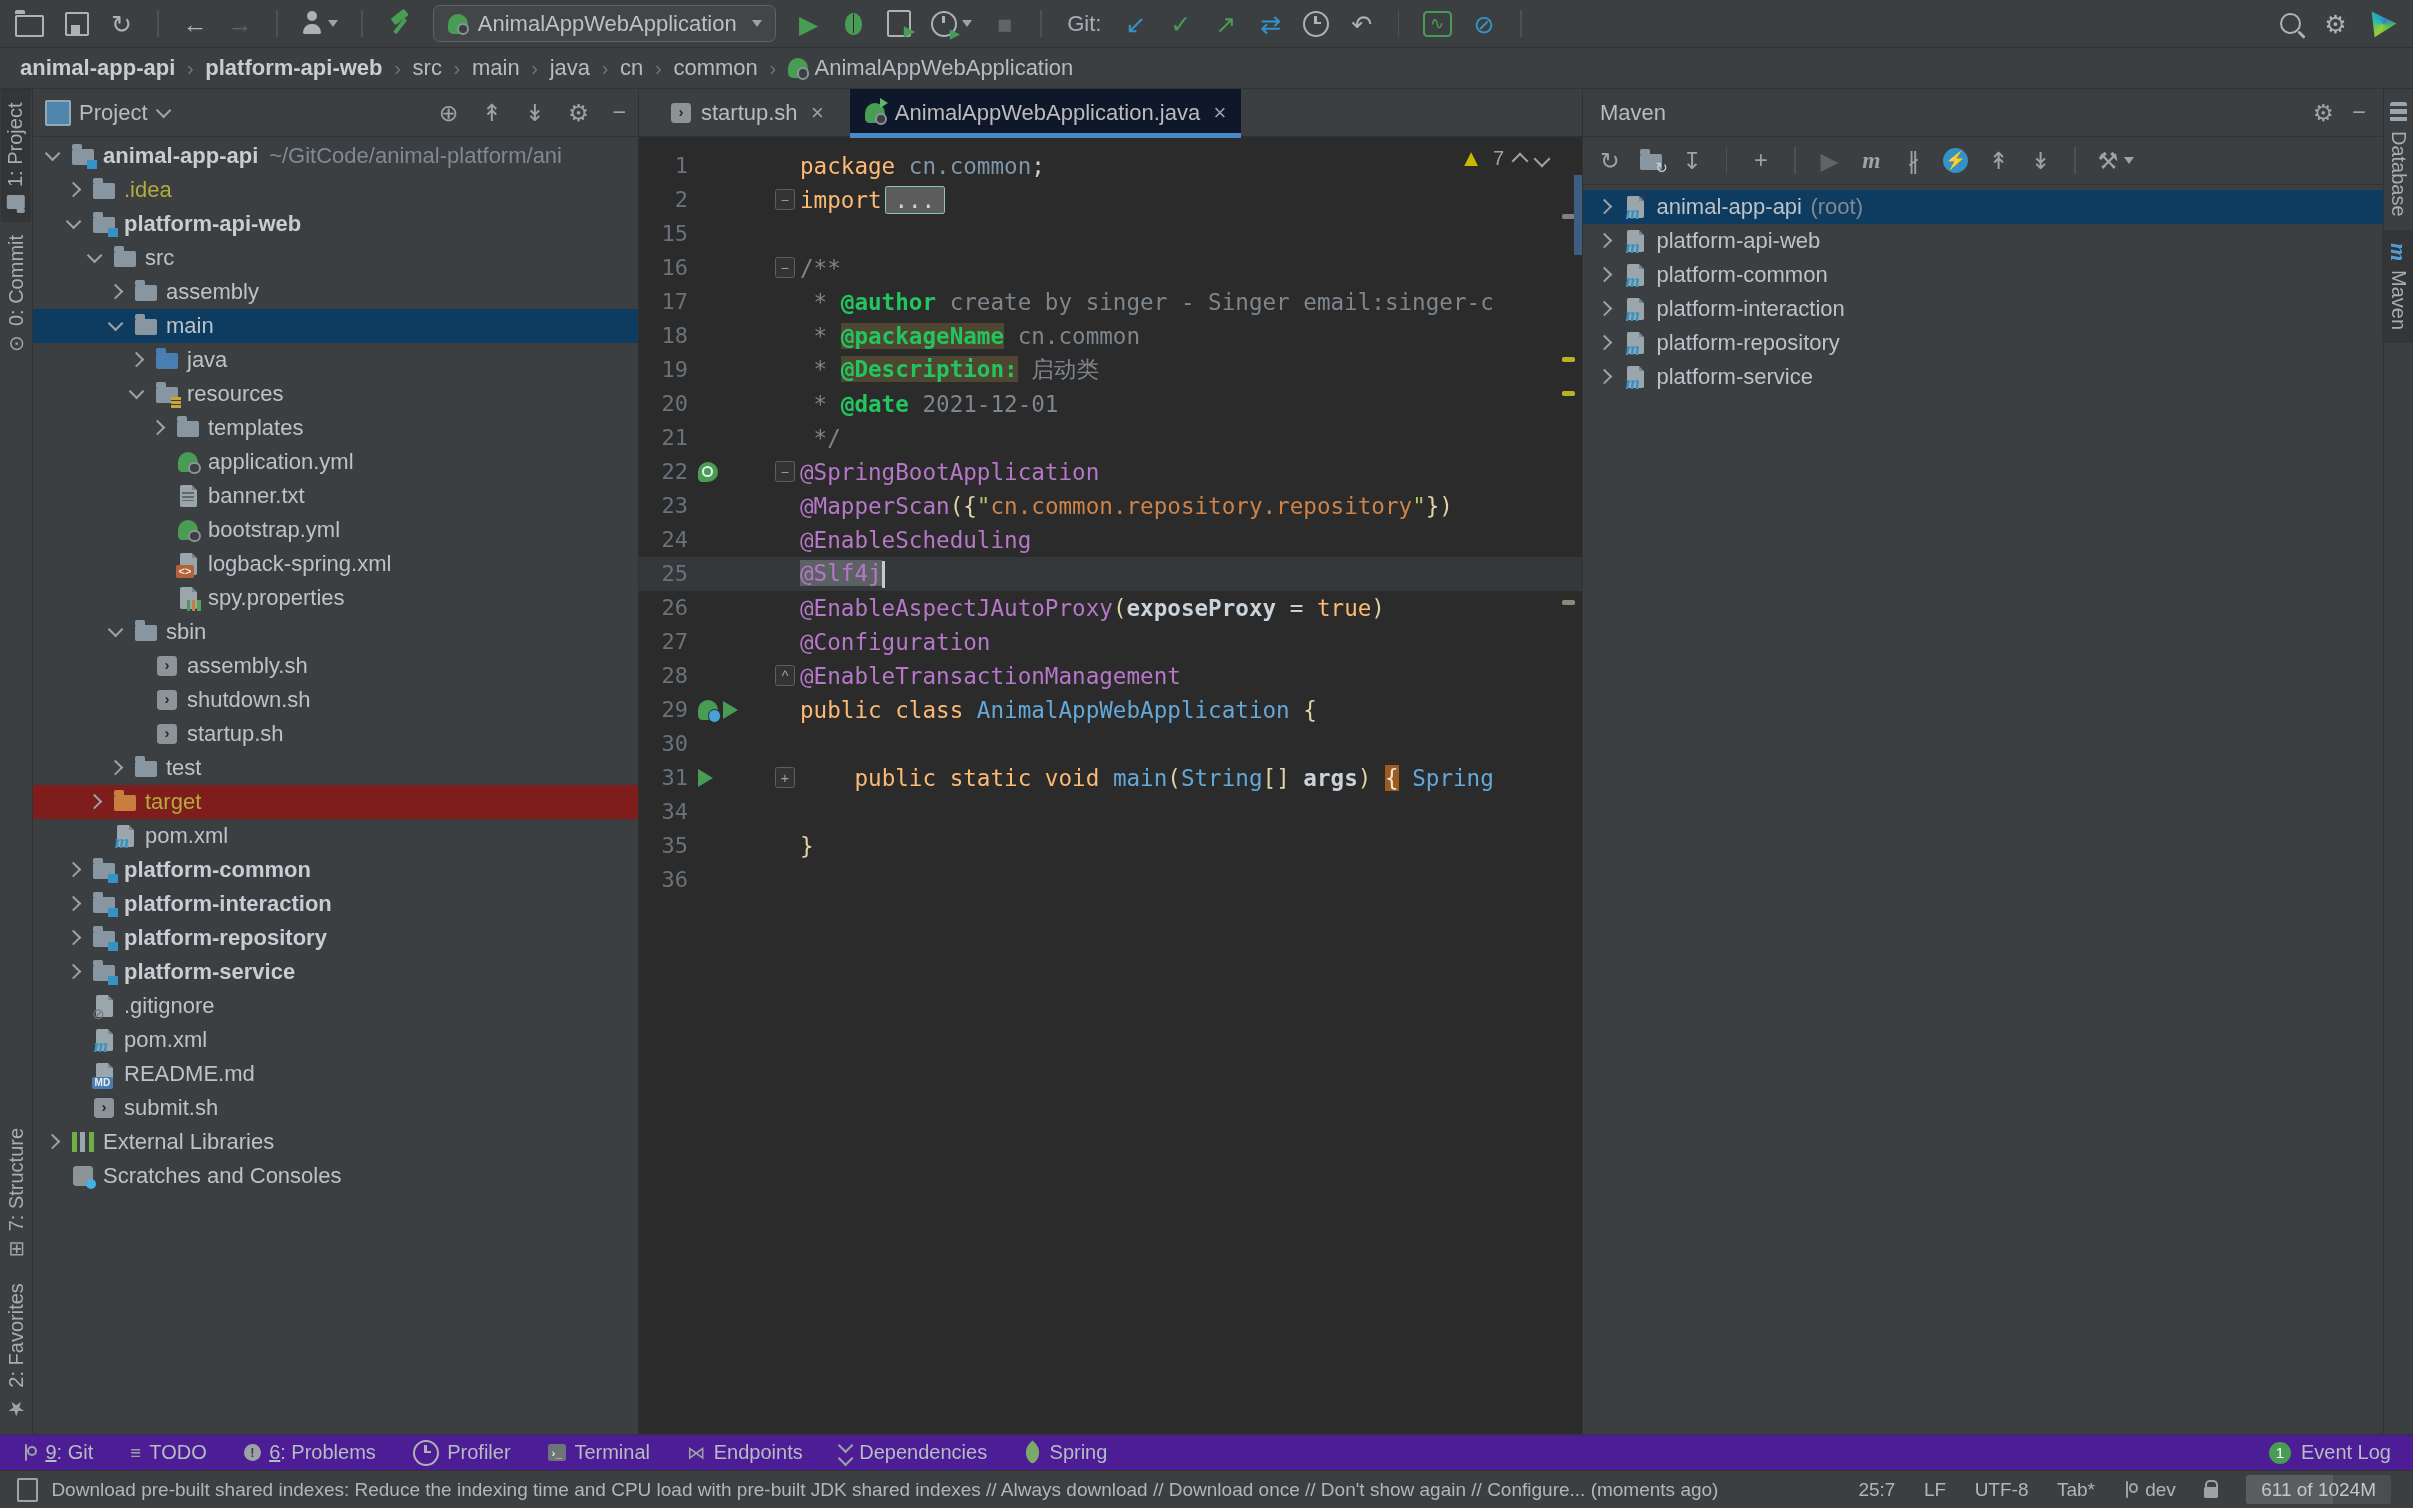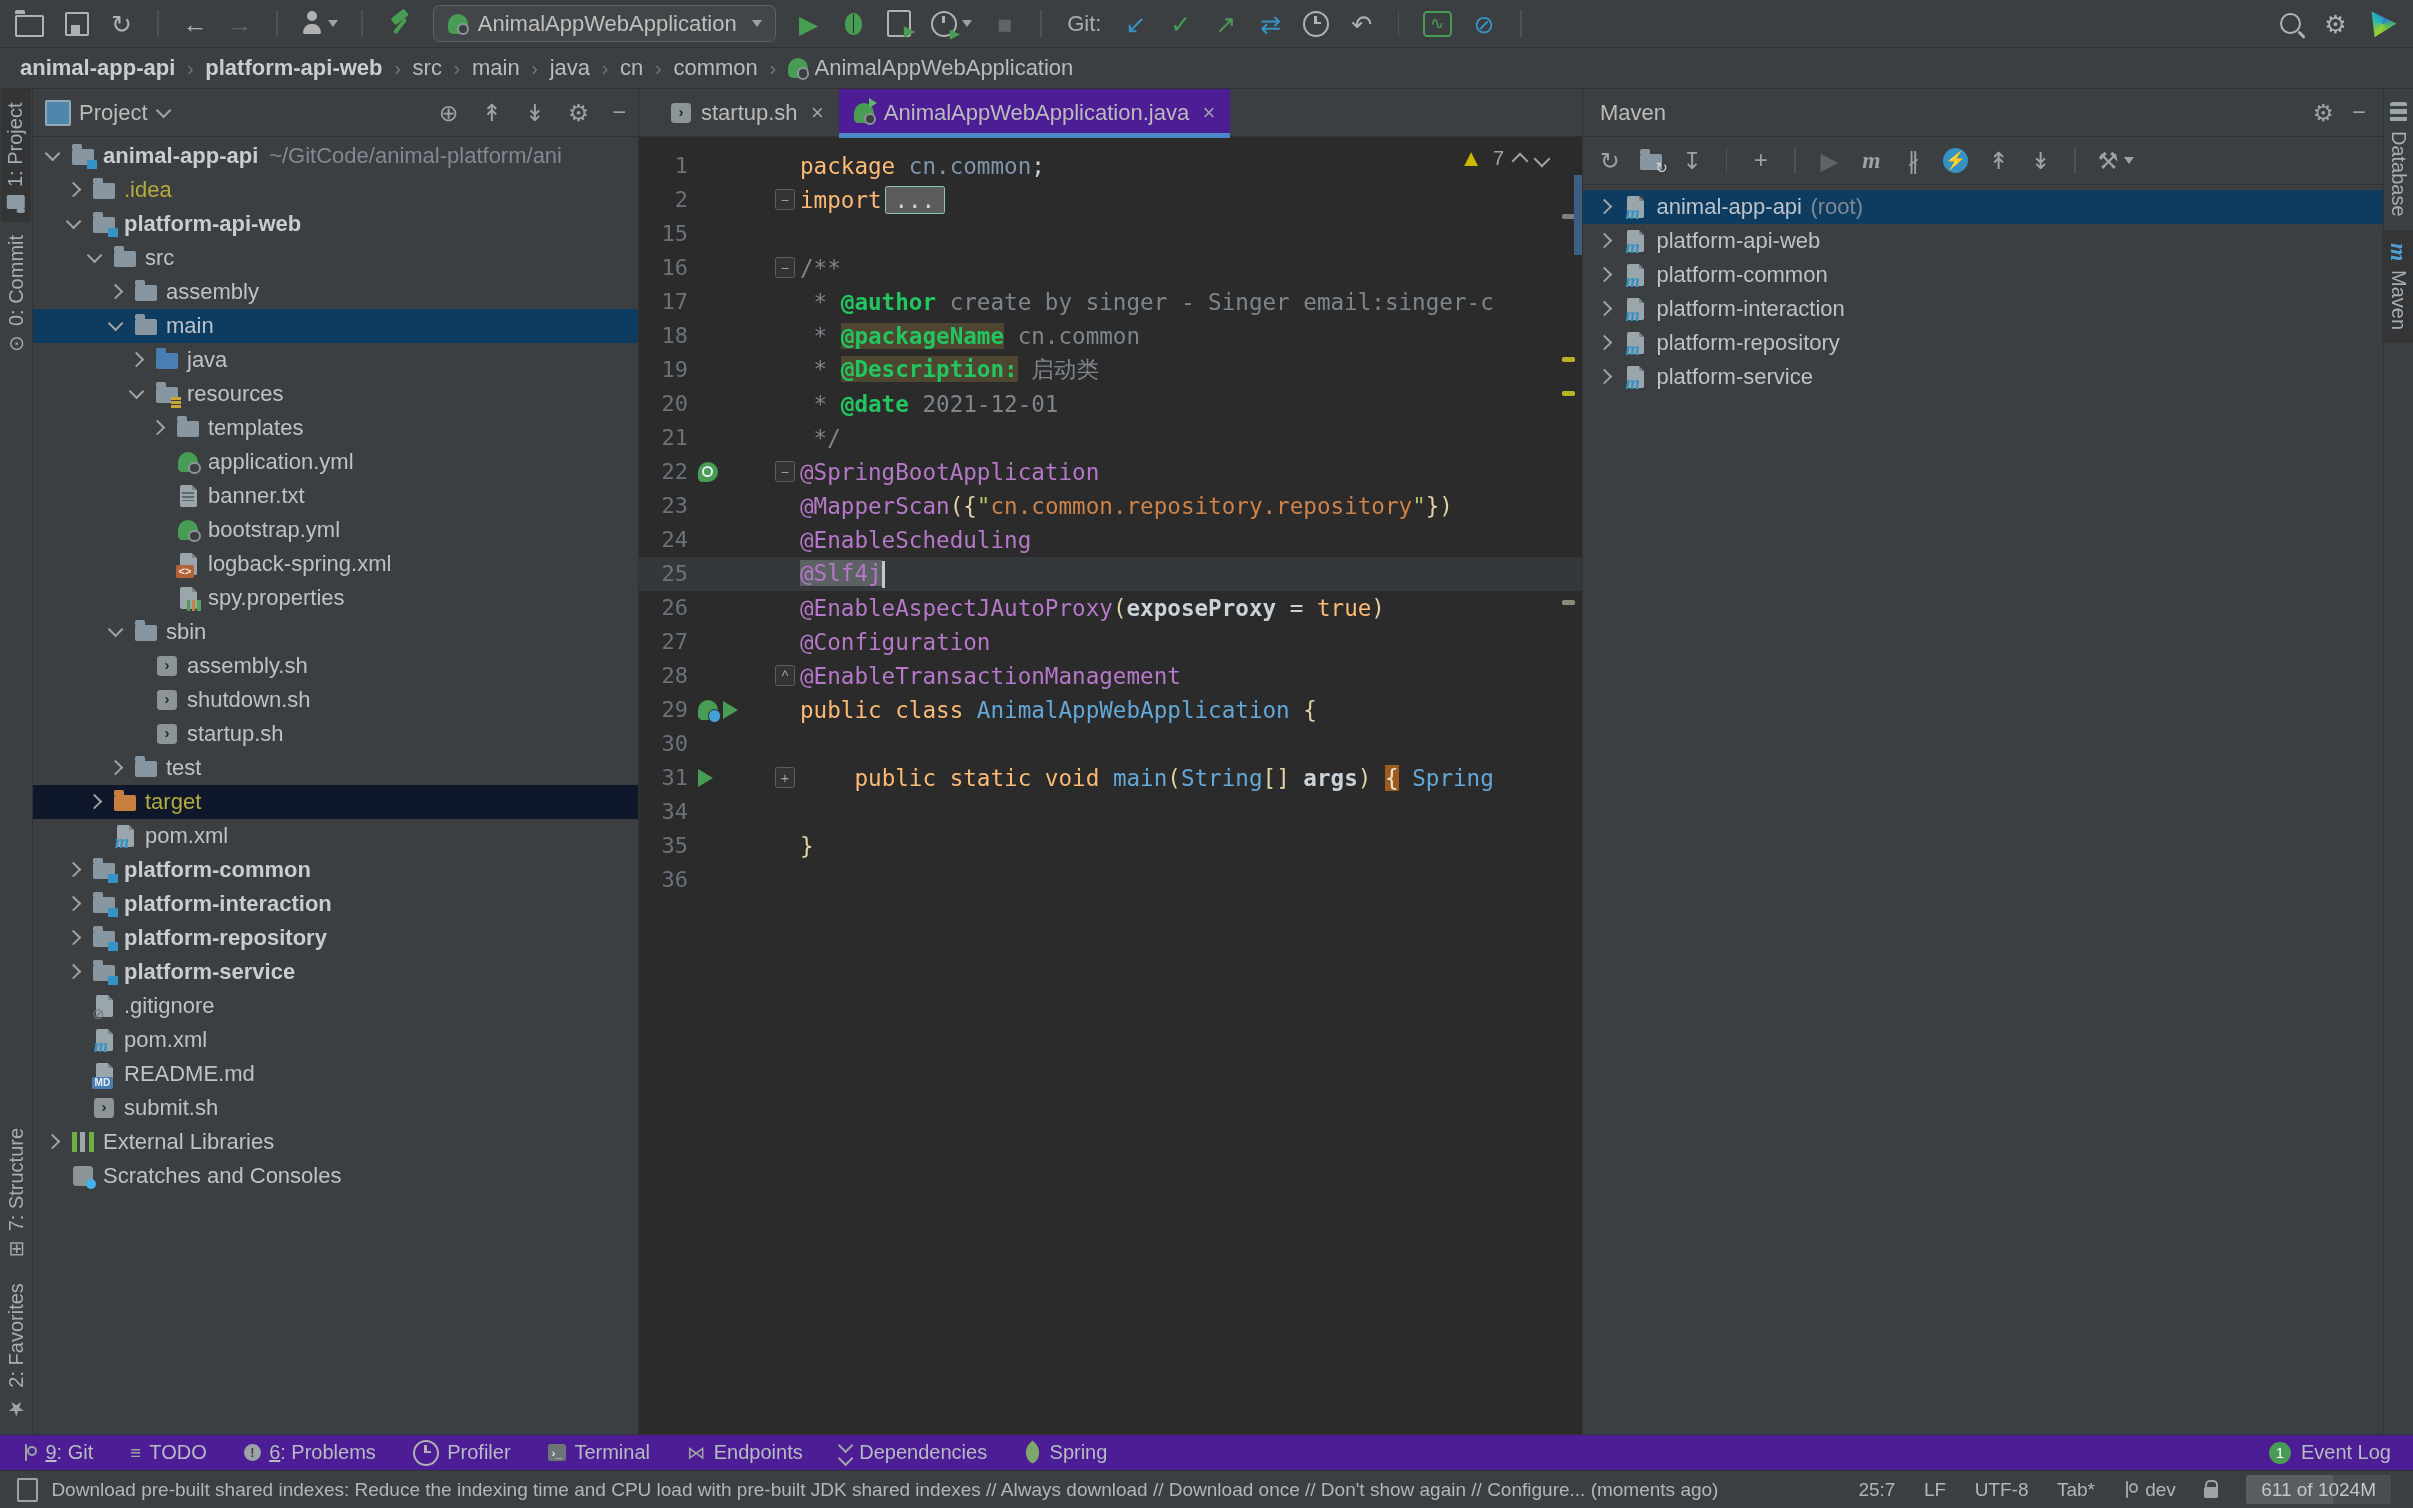"AnimalAppWebApplication.java" .tab.active { background: #4c1d95 -> #0f172a; margin-left: none -> 11px }
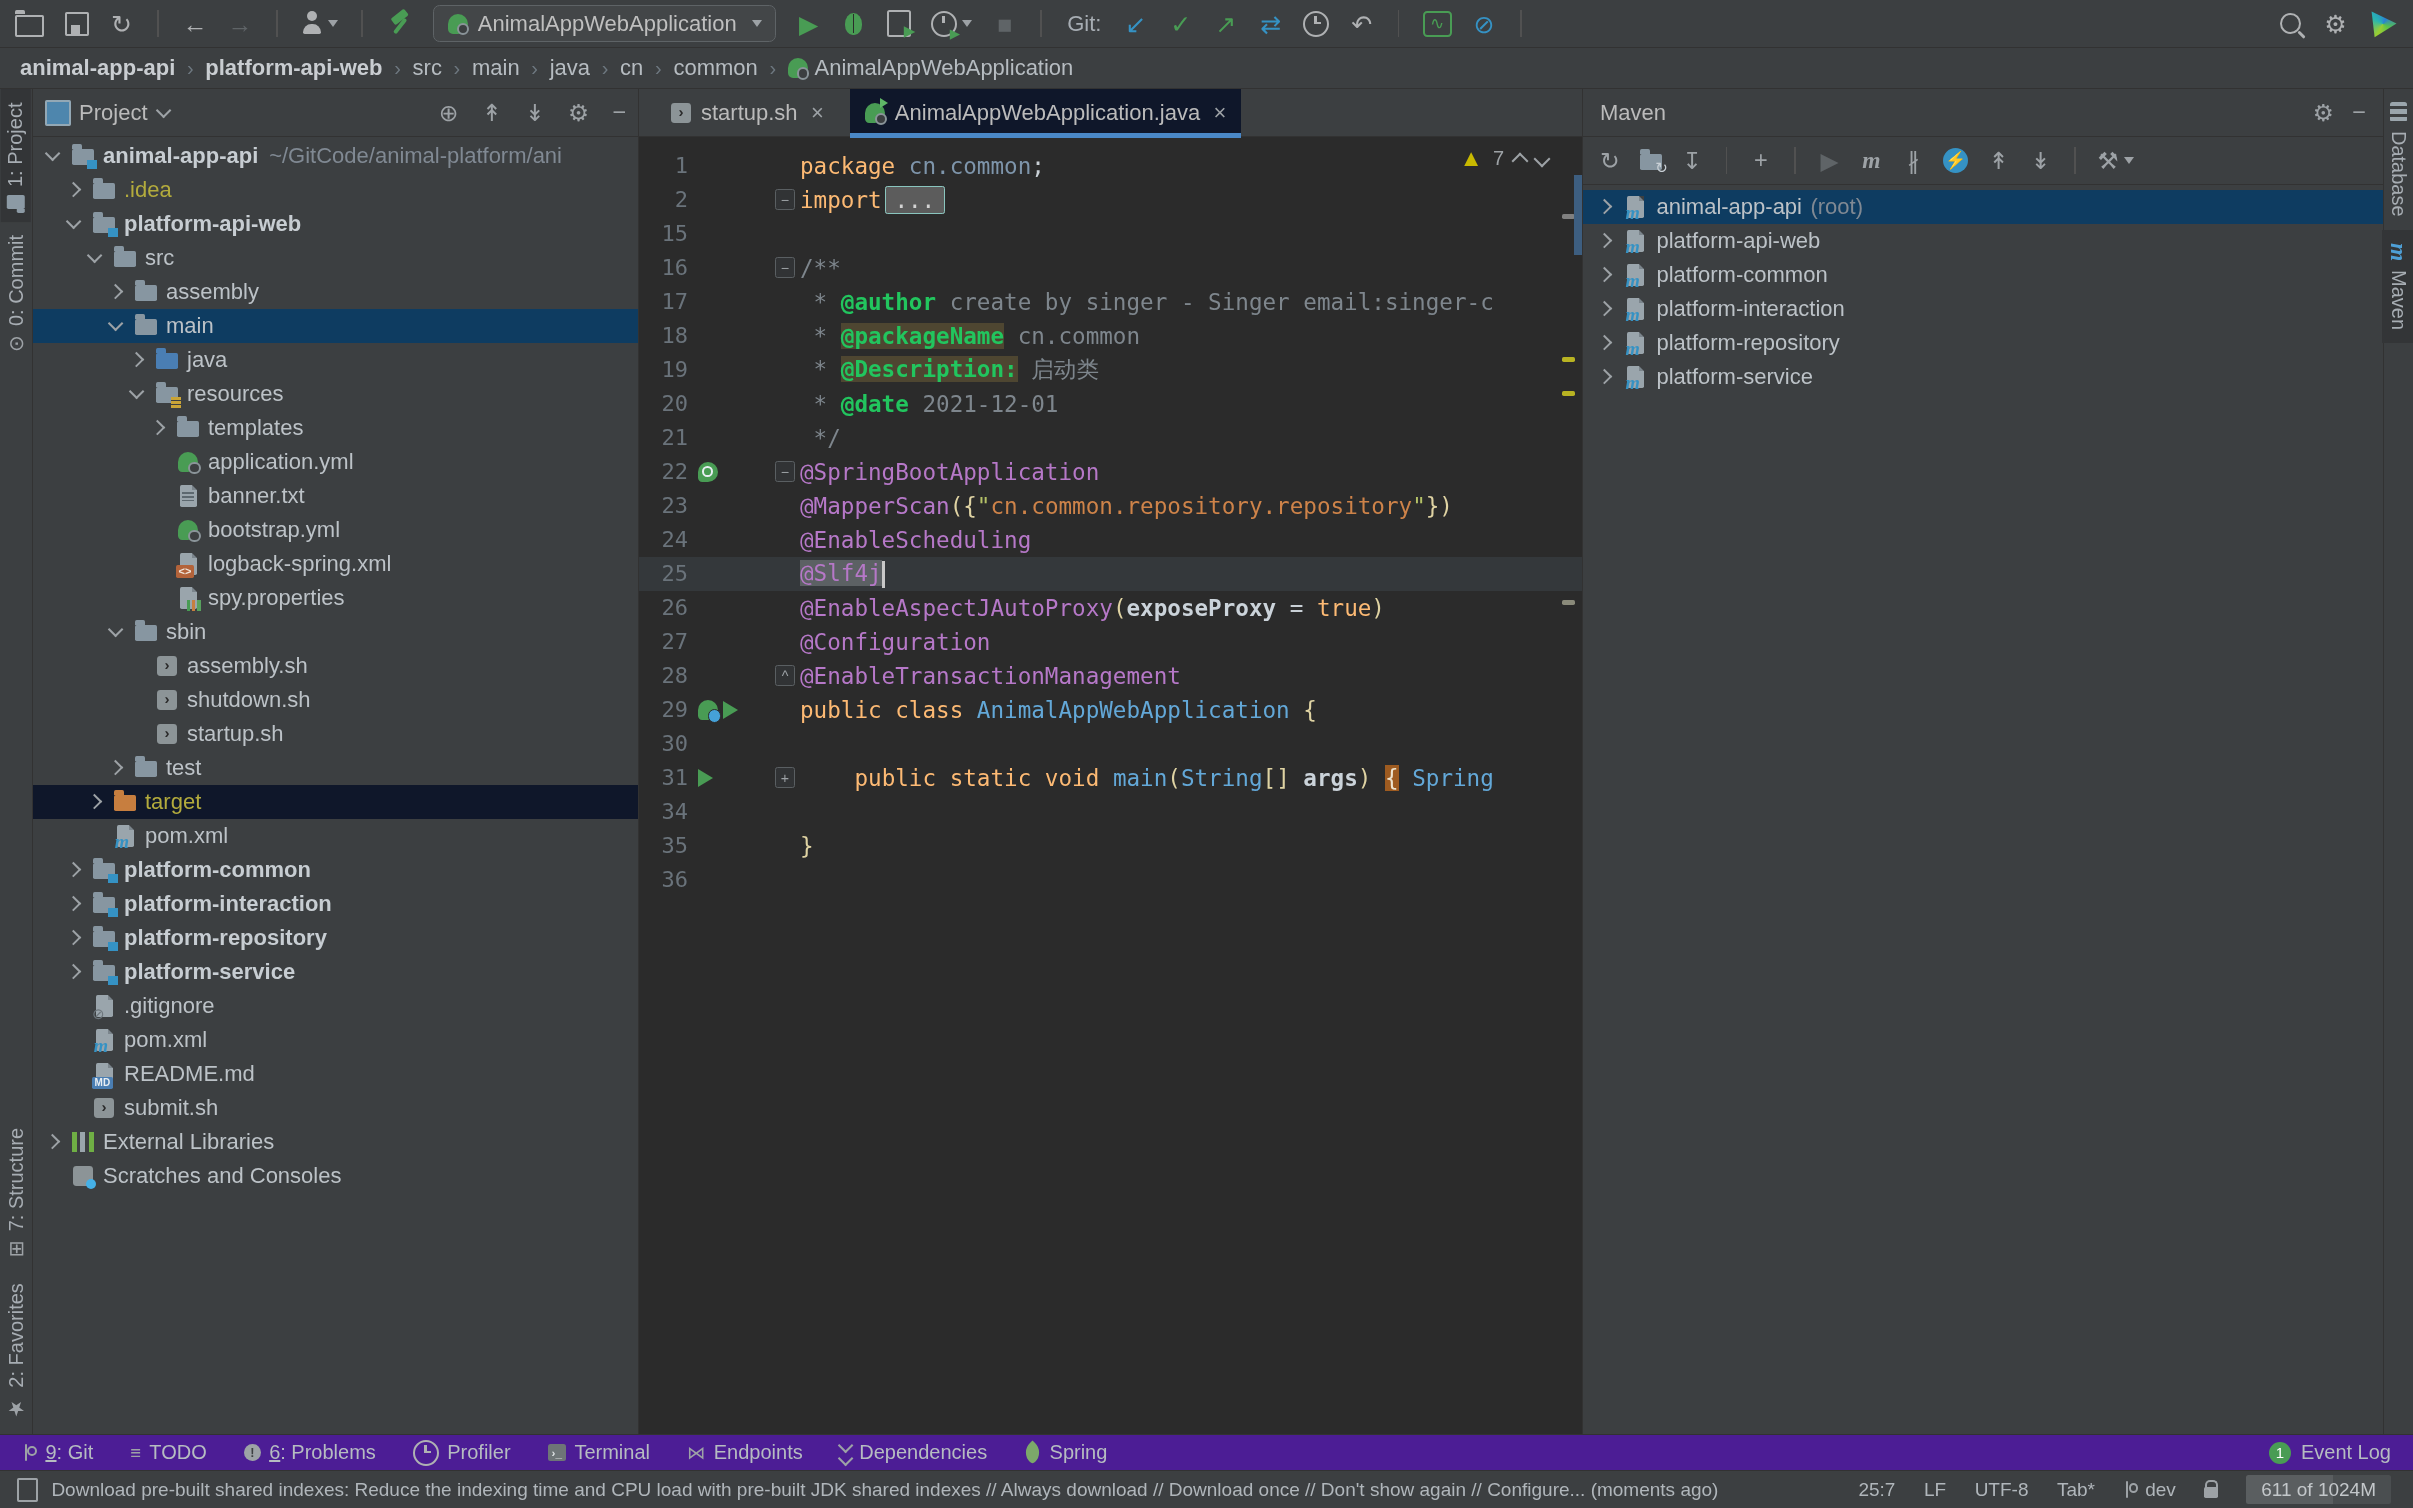"target" .trow.target { background: #0f172a -> #7f1d1d }
